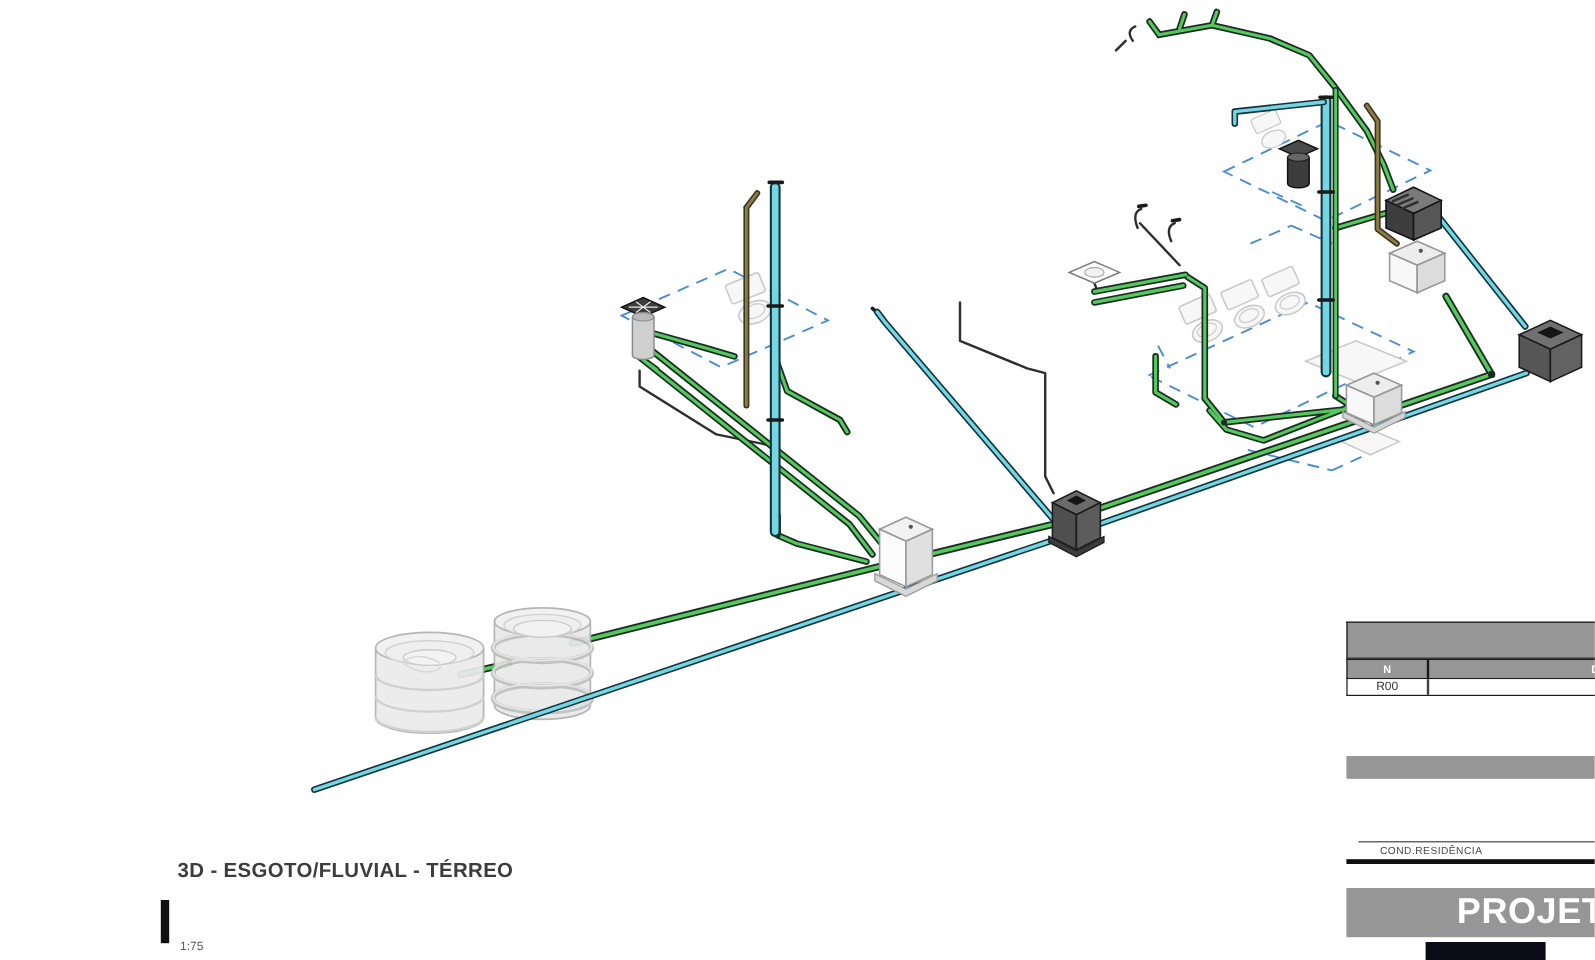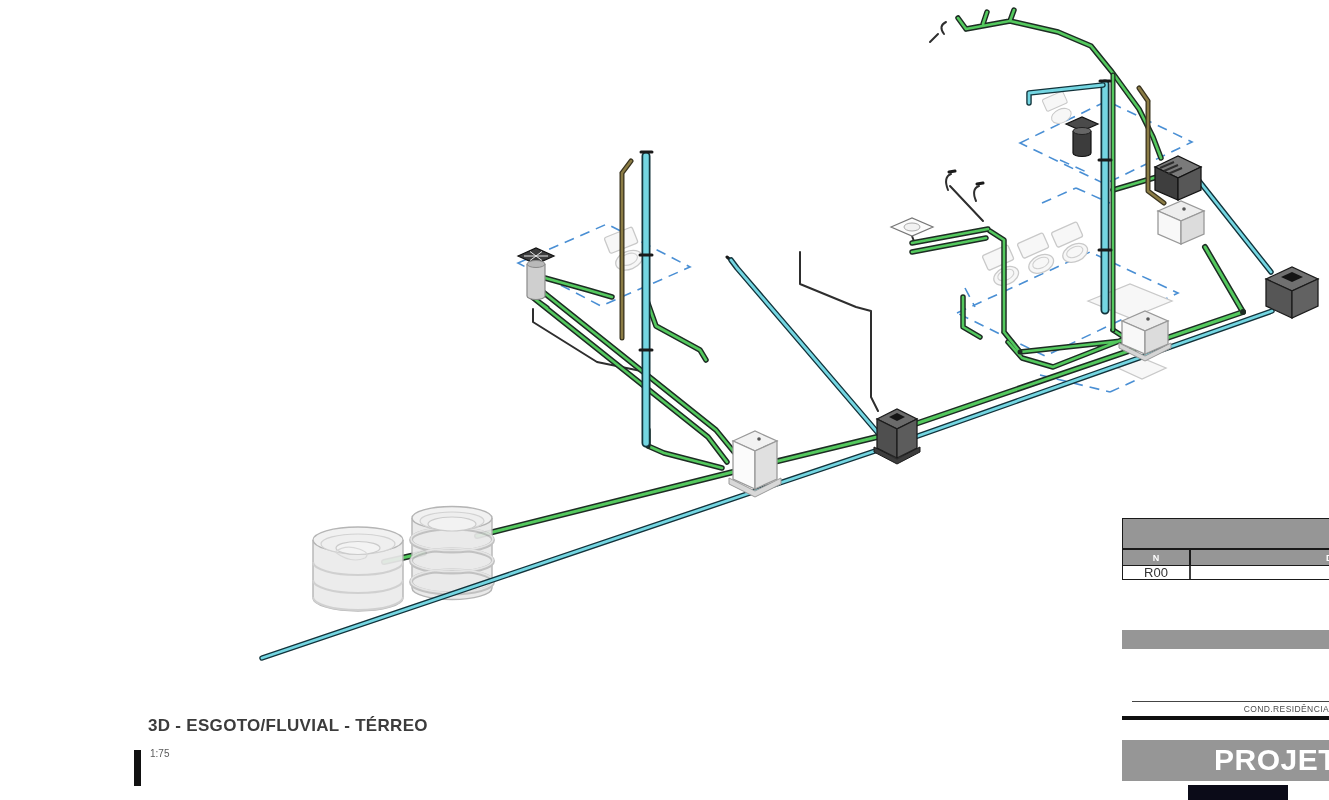"R00" .rev-row .c1 { font-size: 13px -> 10px }
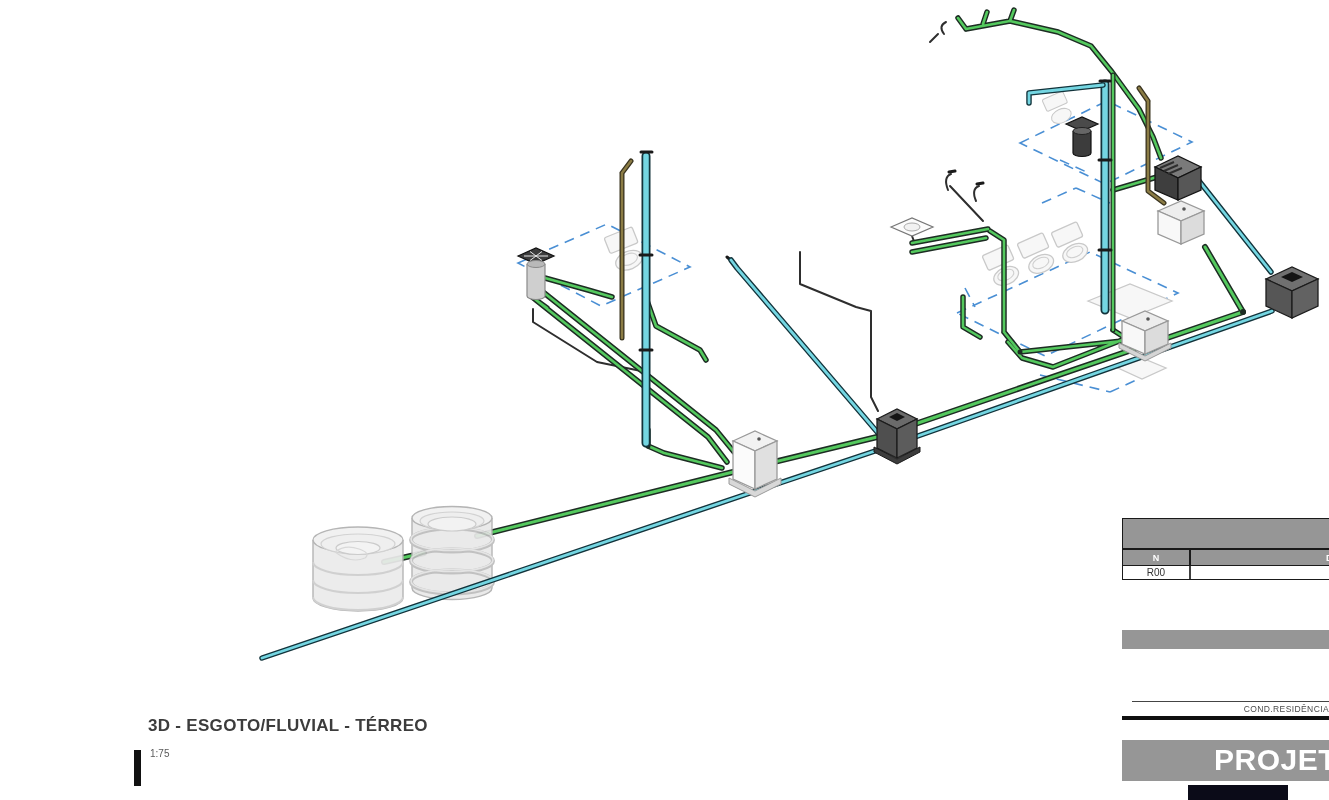"COND.RESIDÊNCIA" .blk2-text { text-align: right -> left }
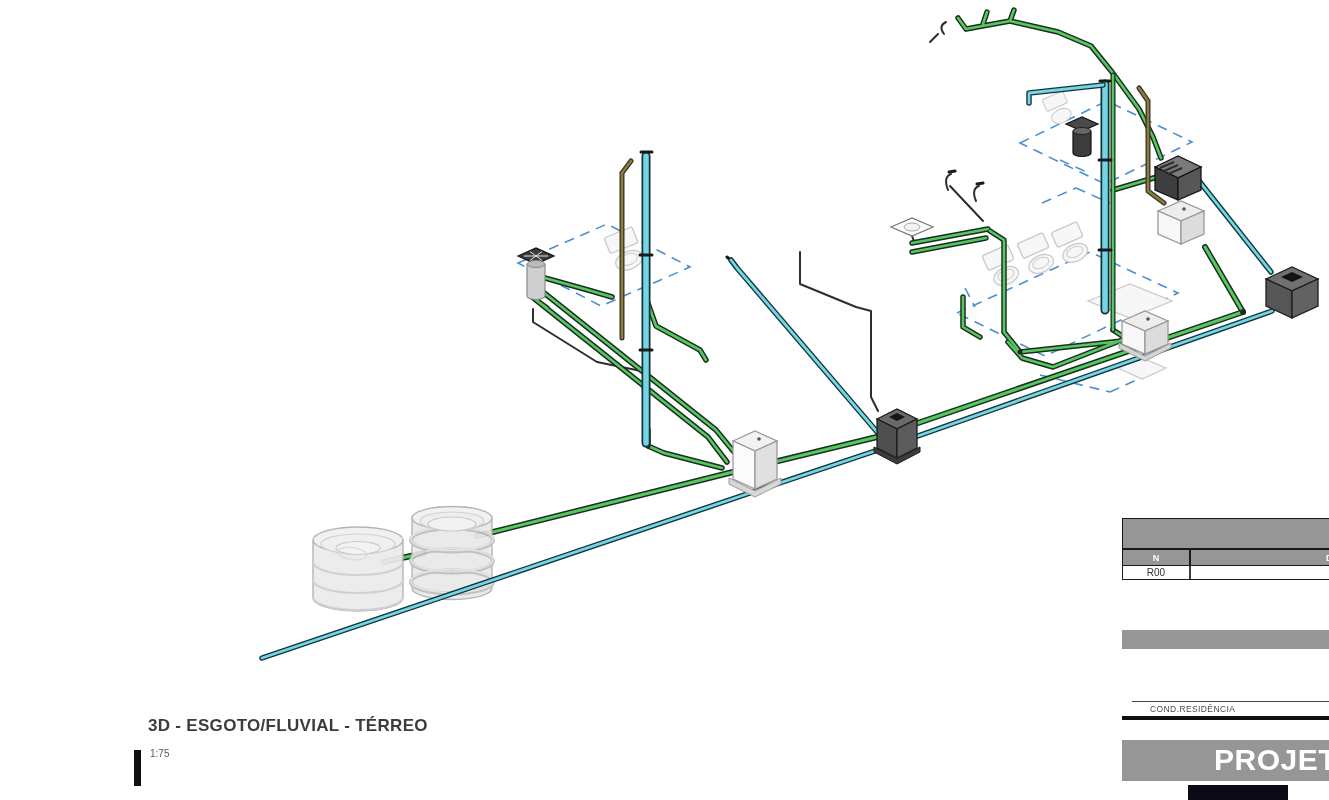"1:75" .vp-scale { top: 748px -> 784px }
